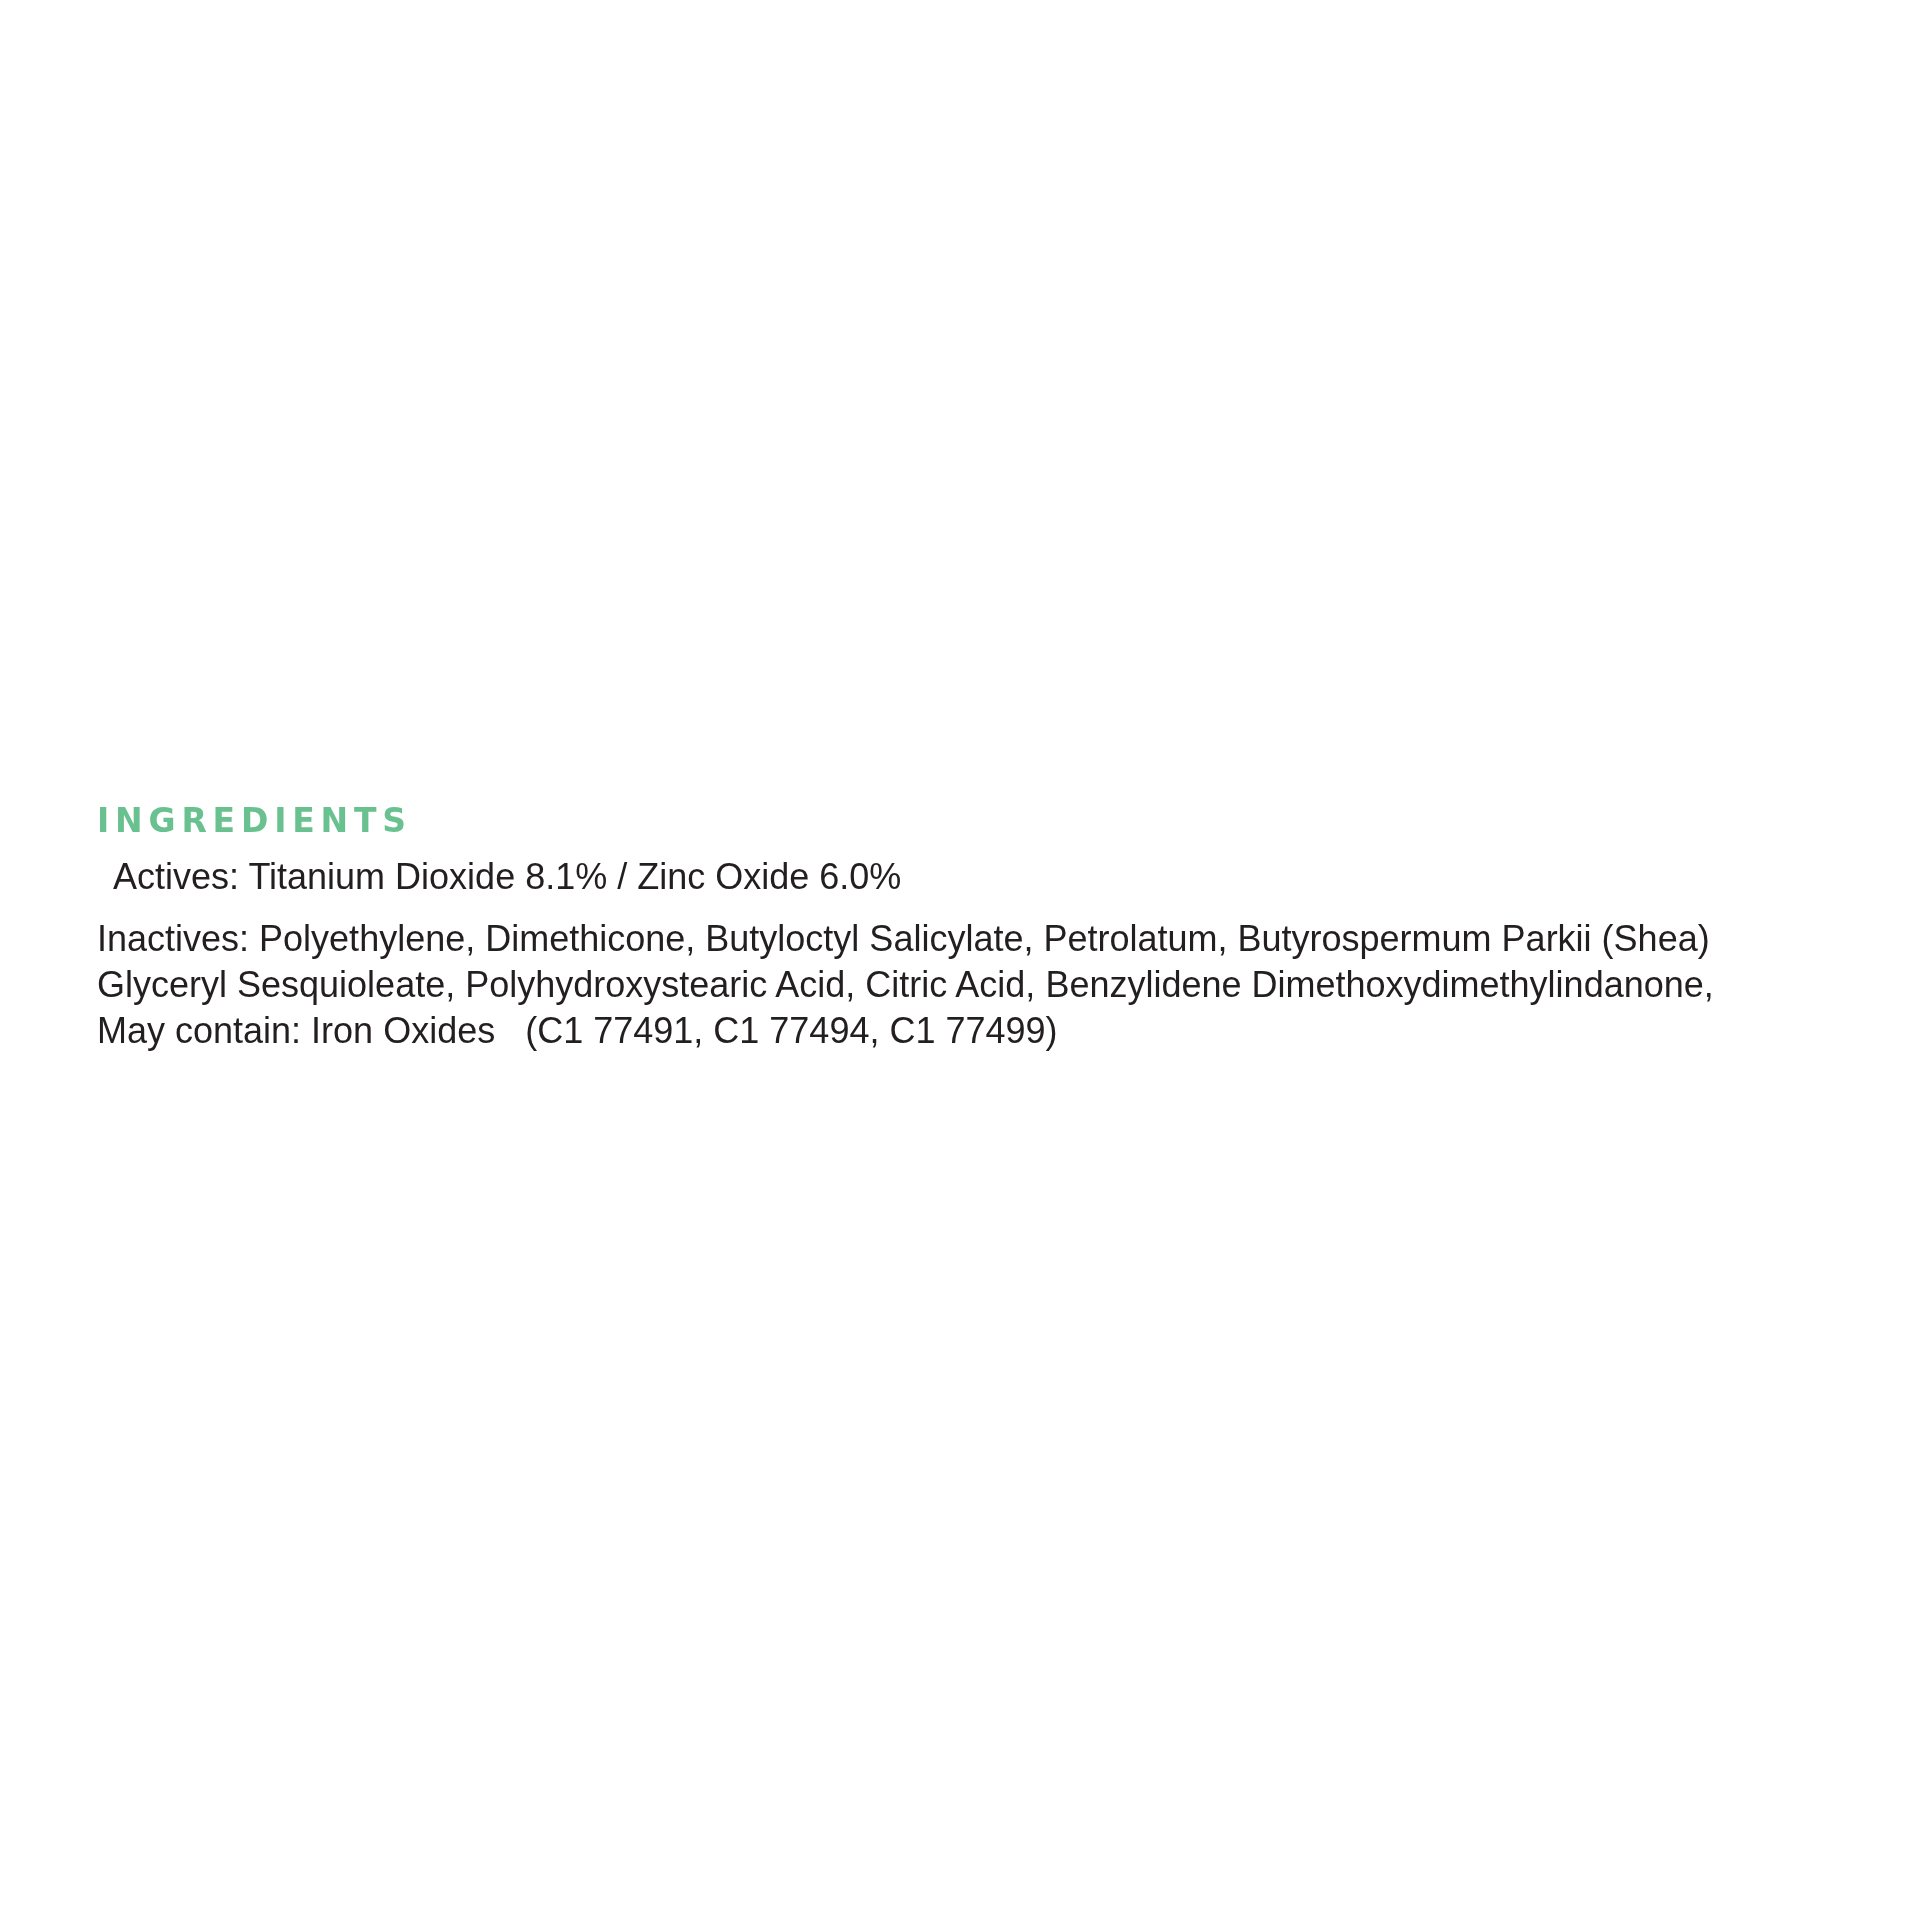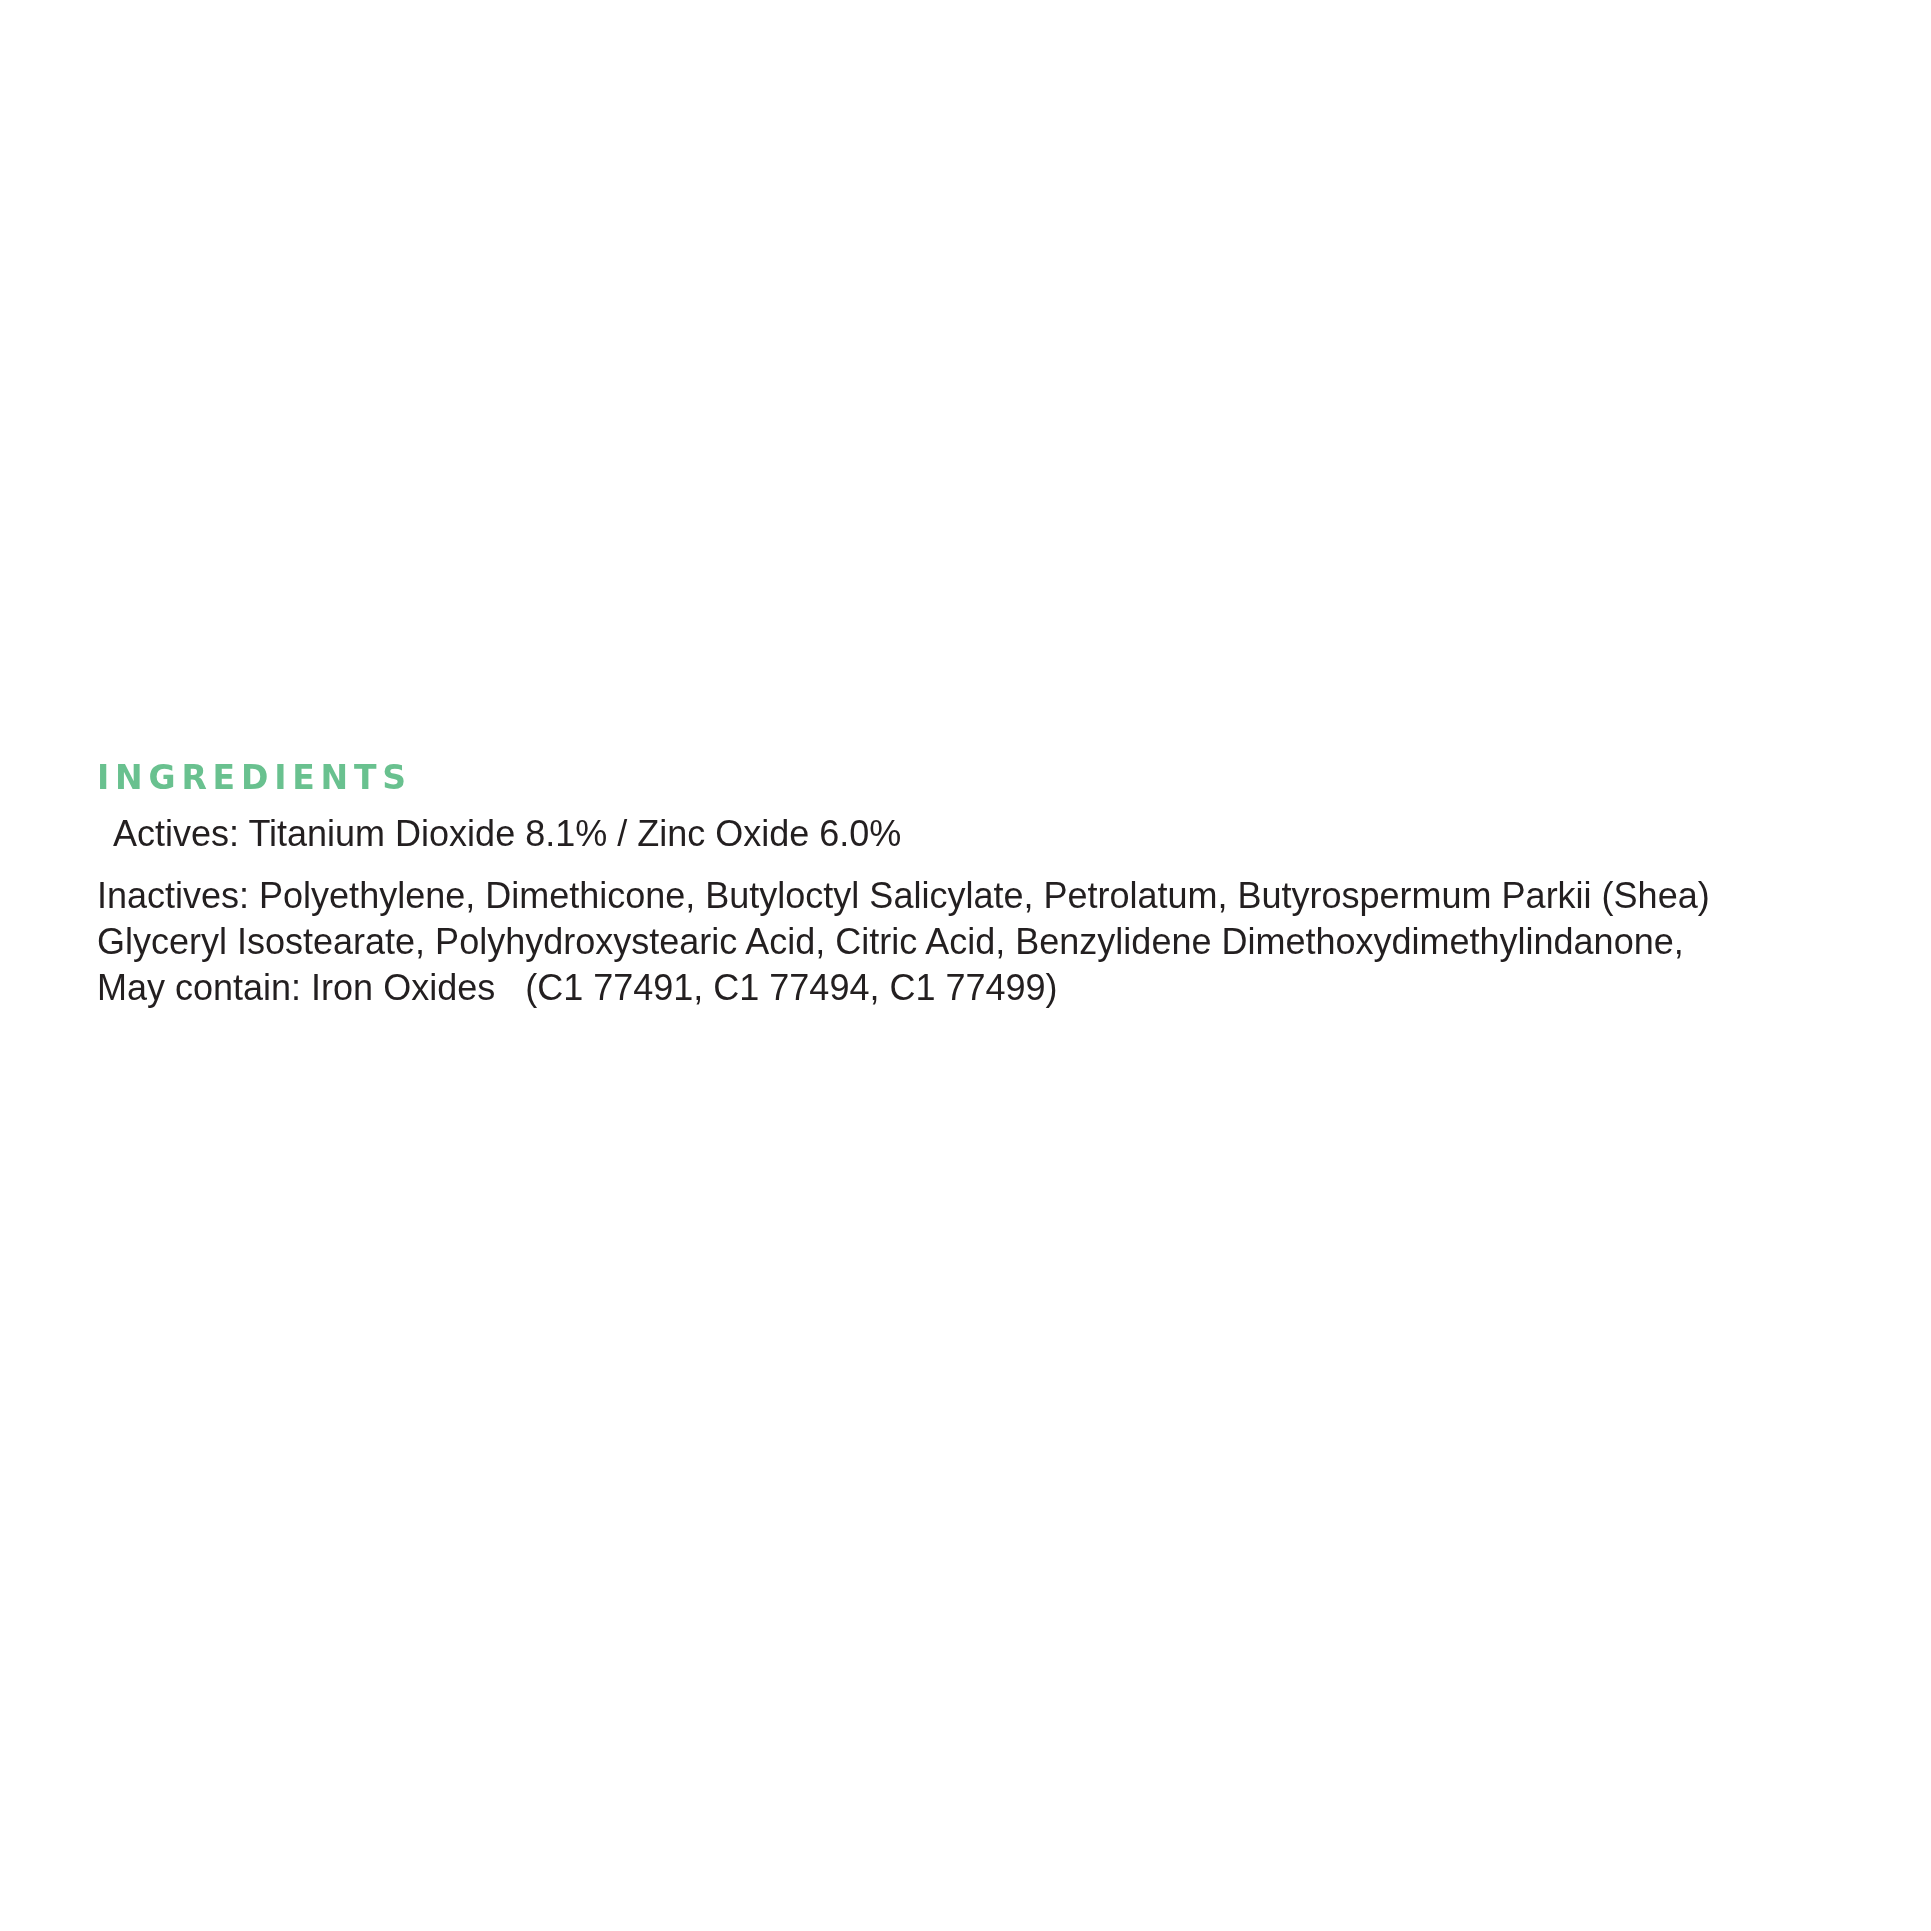"INGREDIENTS" .content { top: 760px -> 803px }
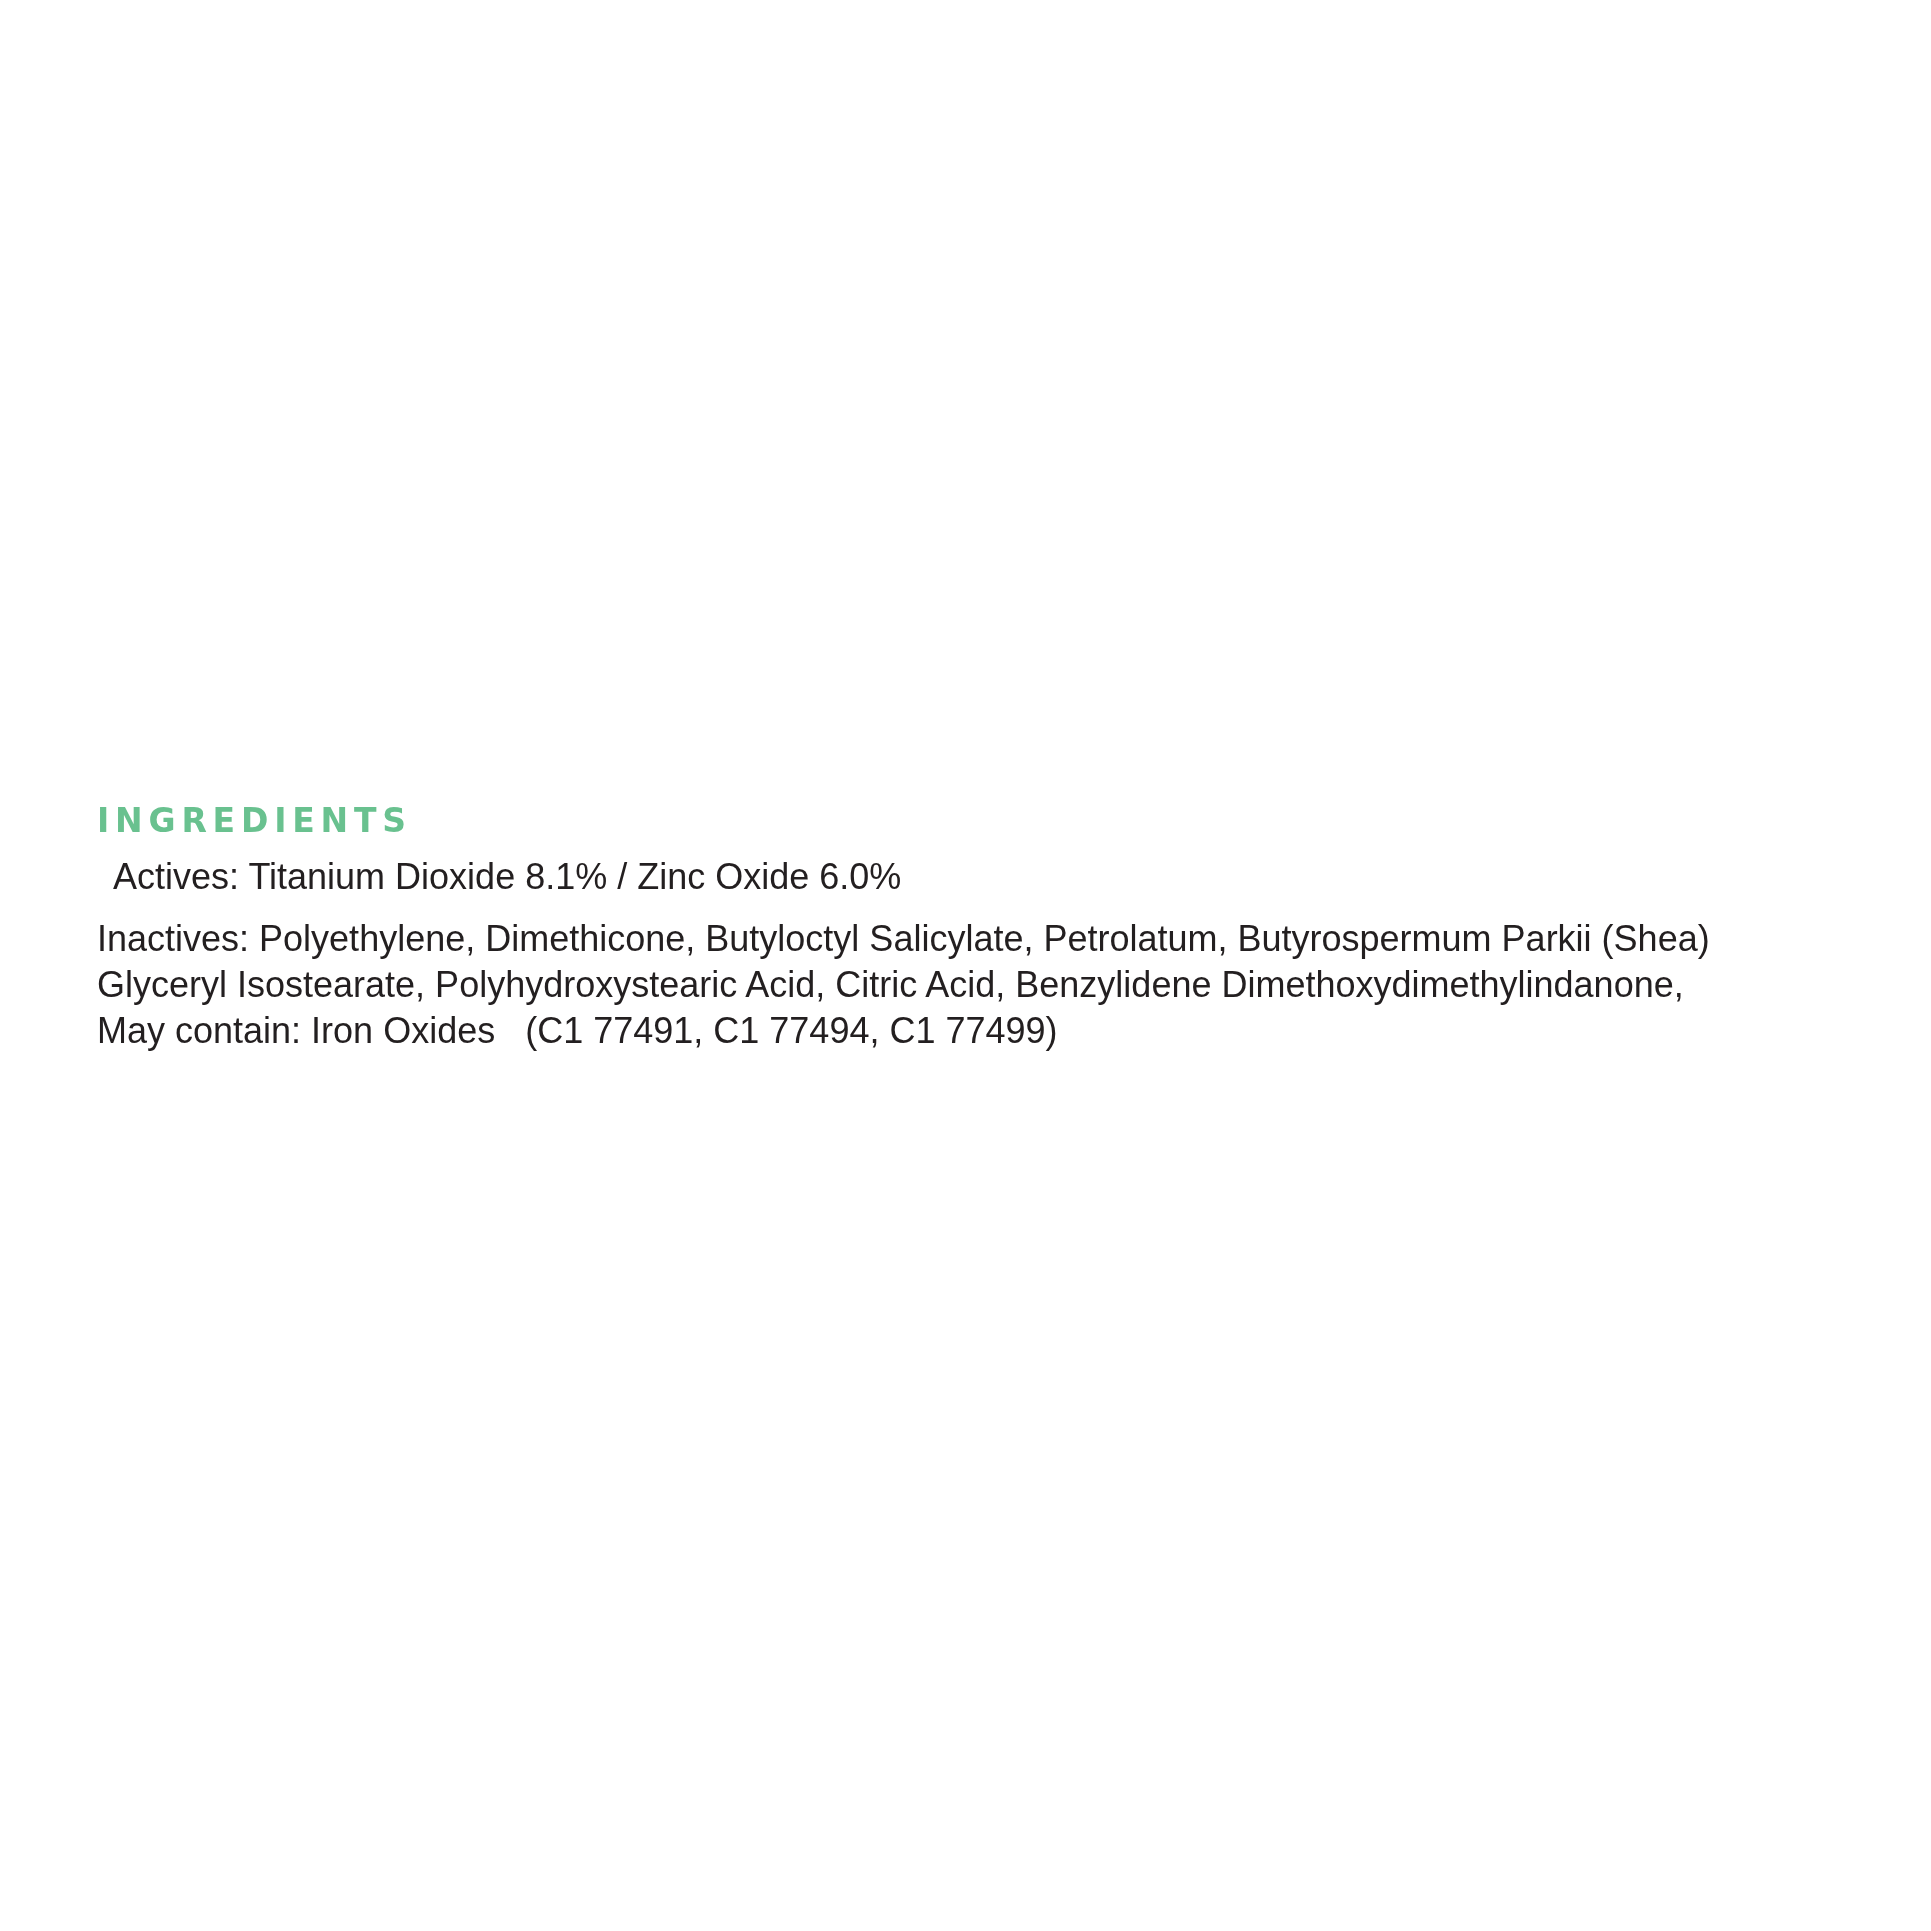"Glyceryl Isostearate, Polyhydroxystearic" div.line { text: Isostearate -> Sesquioleate }
